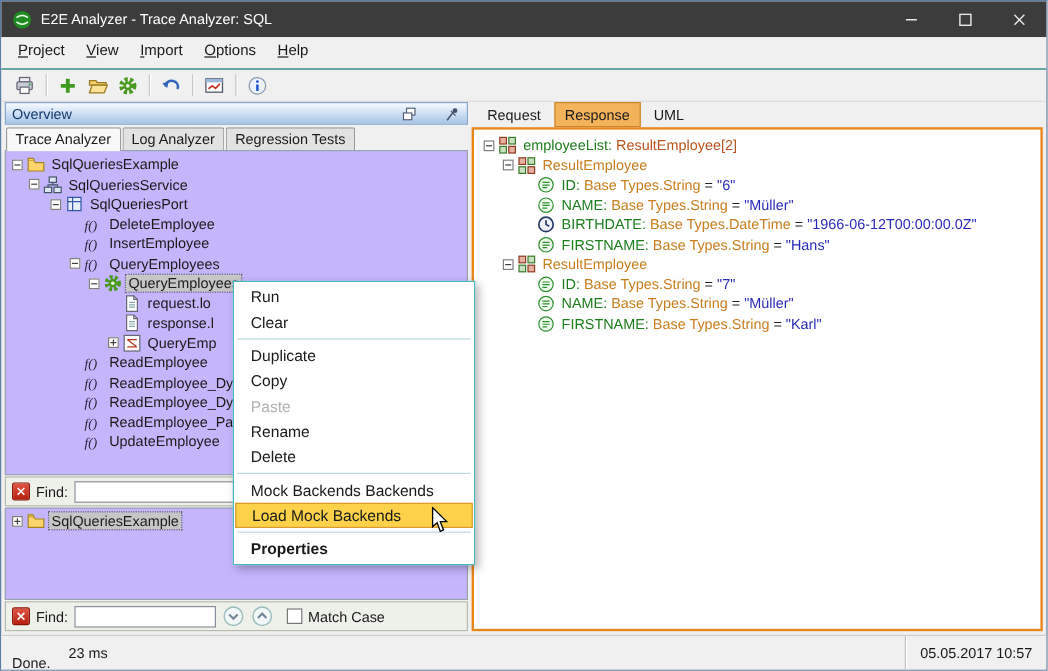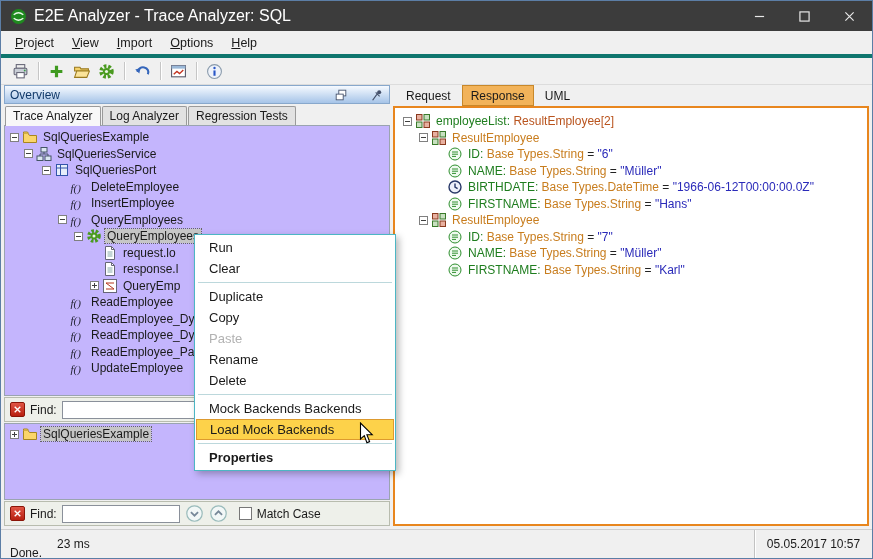"E2E Analyzer - Trace Analyzer:" .title { font-size: 16px -> 12px }
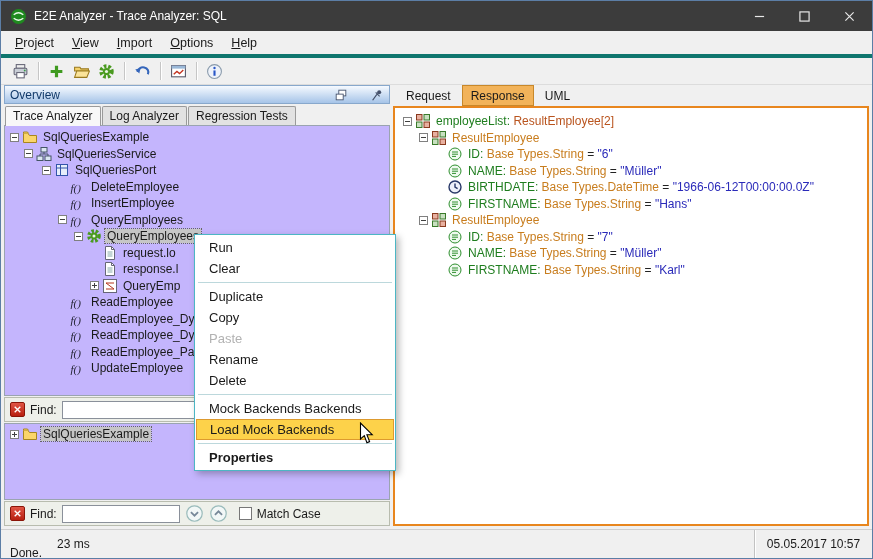"Project" .menubar { align-items: flex-end -> flex-start; border-bottom: 4px solid #0f766e -> 1px solid #0f766e }
